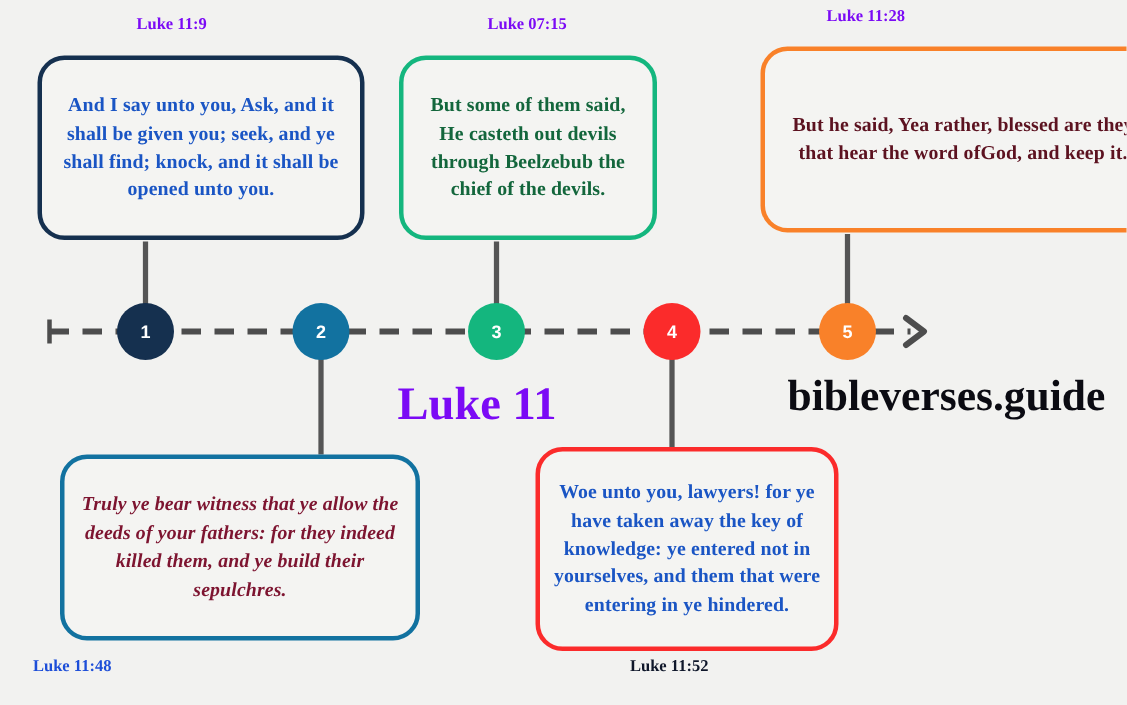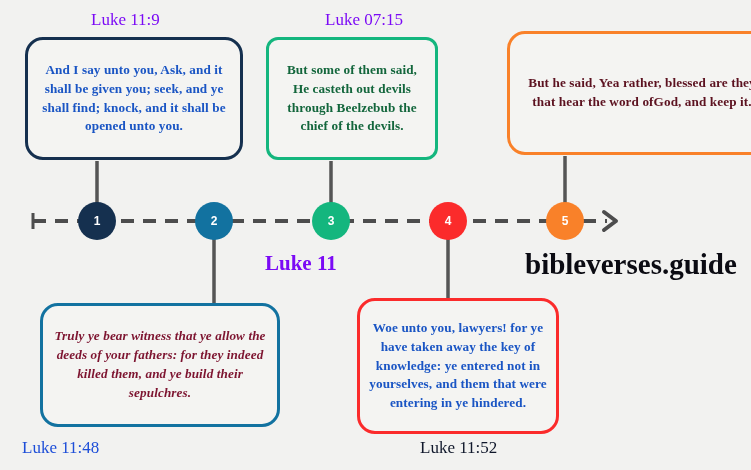"Luke 11:9" .verse-label { font-size: 17px -> 11px; font-weight: normal -> bold }
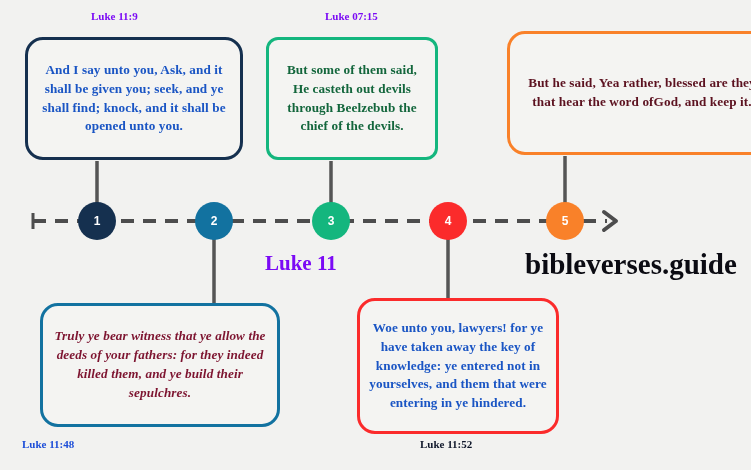"Luke 11:28" div.verse-label { html: none -> <div>Luke 11:28</div> }
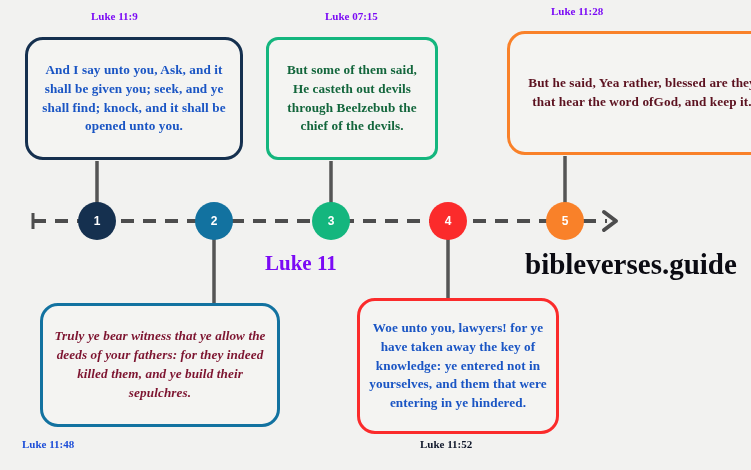"But some of them said," .box-3 { border-radius: 12px -> none }
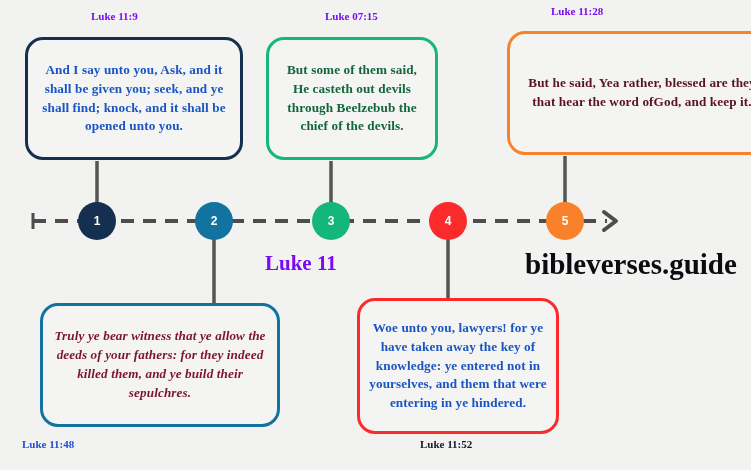"Luke 11" .center-title { font-size: 21px -> 31px }
